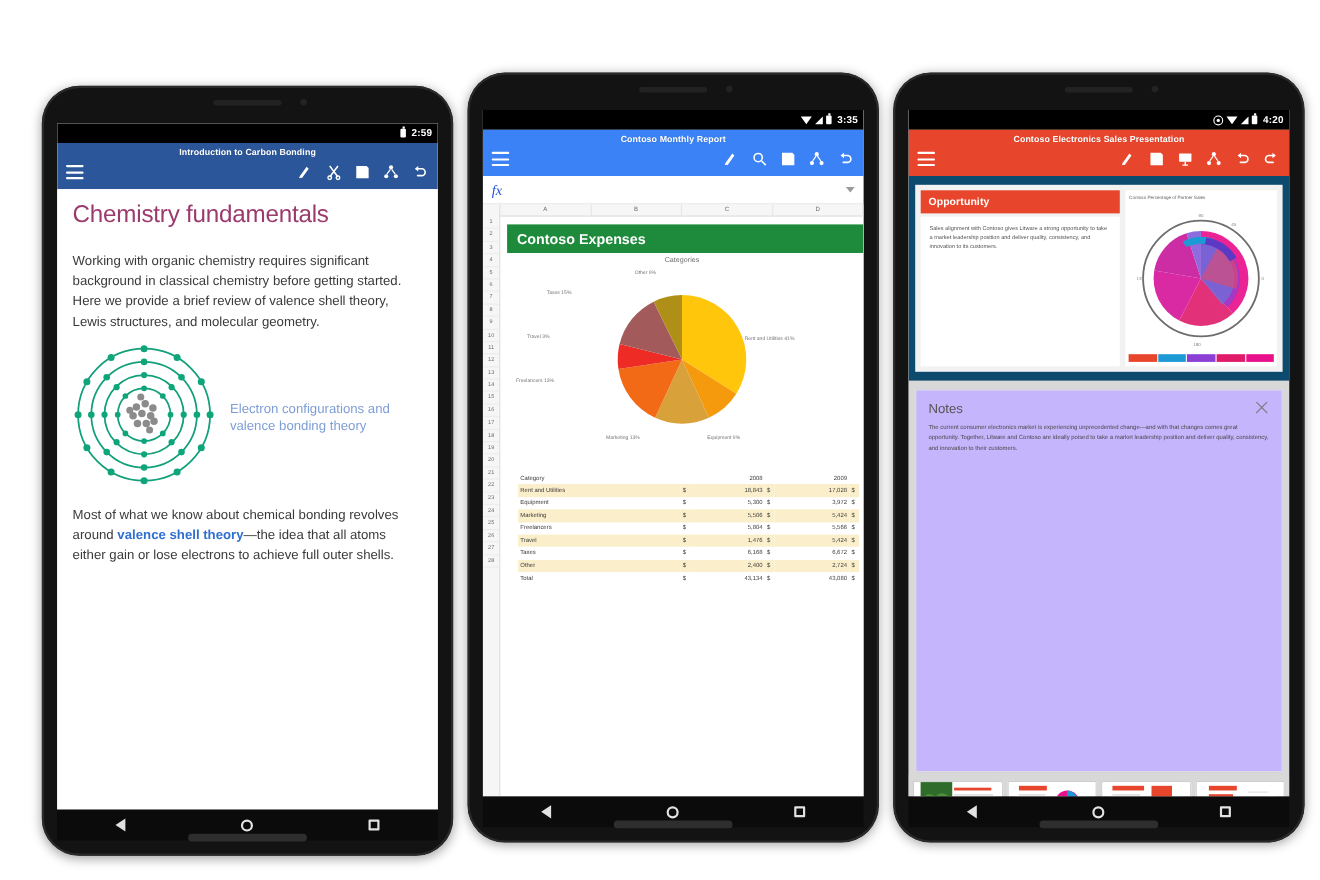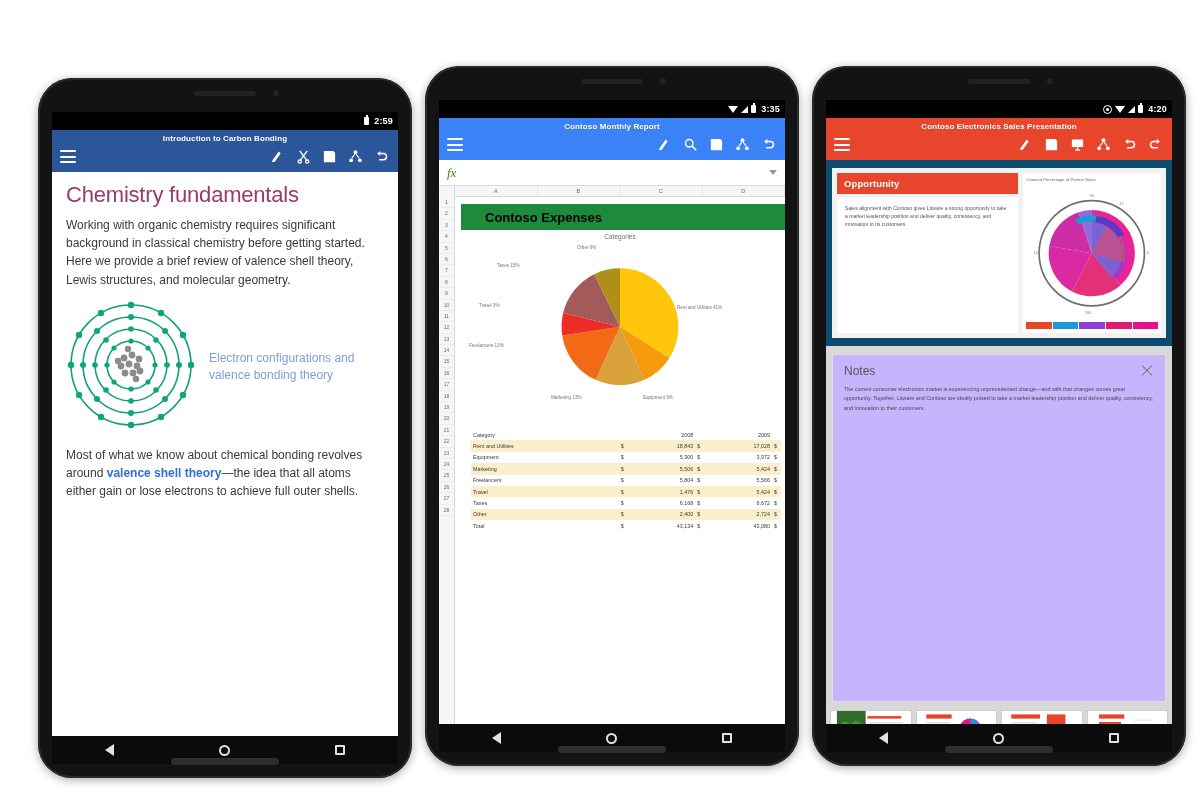"fx" .fx { color: #4d7c0f -> #1d4ed8 }
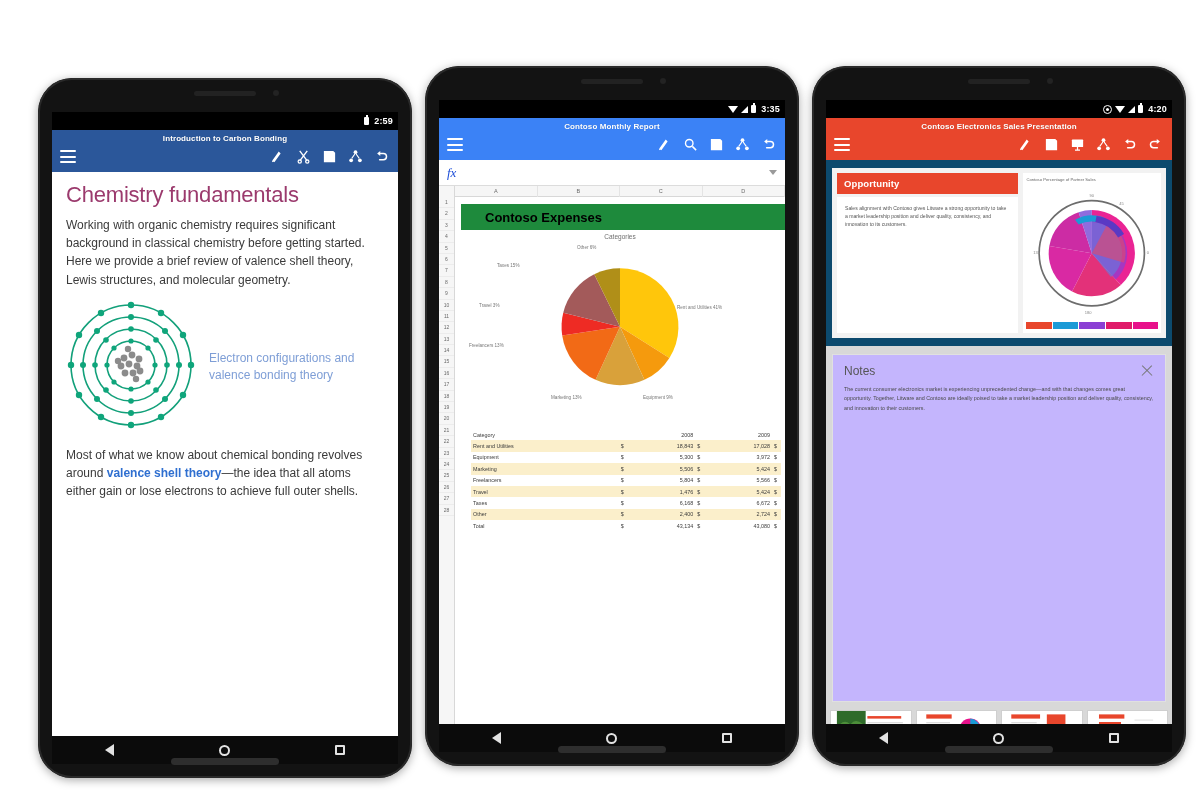"Chemistry fundamentals" .doc h1 { margin-bottom: 8px -> 20px }
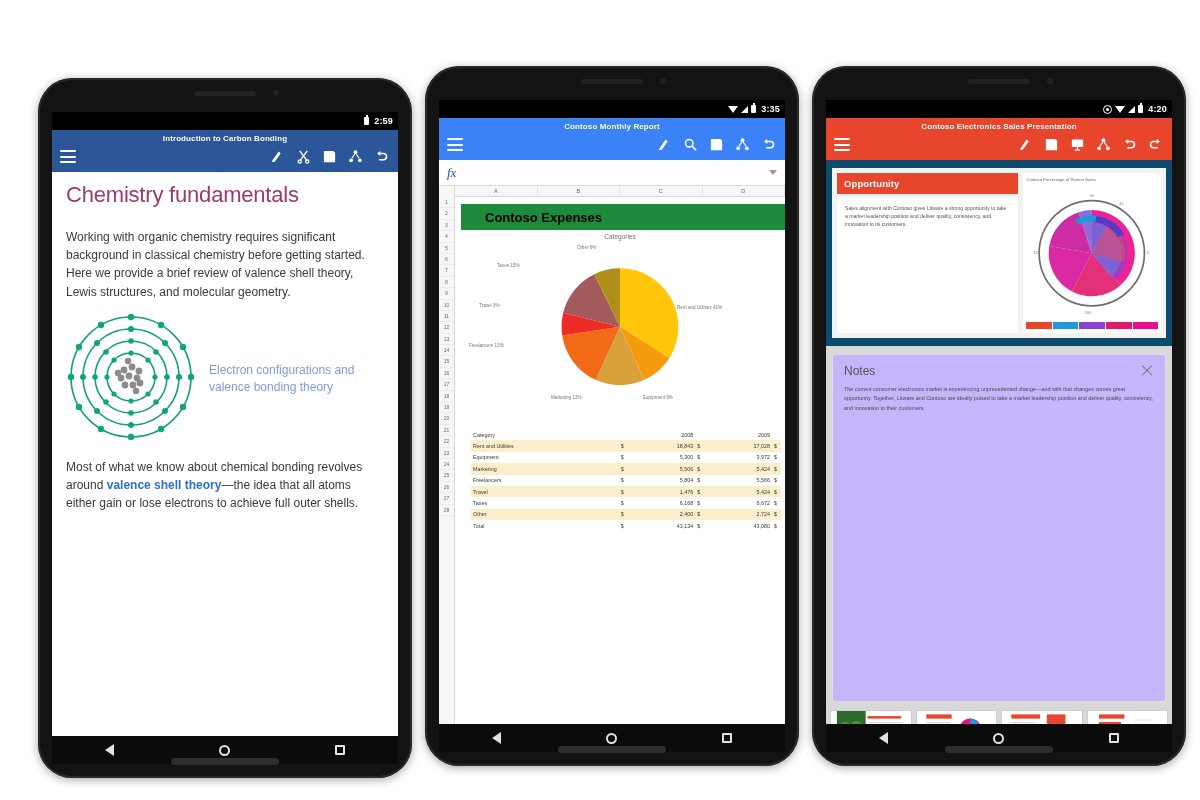"Contoso Expenses" .xl-banner { color: #000000 -> #ffffff; padding-left: 24px -> 9px }
